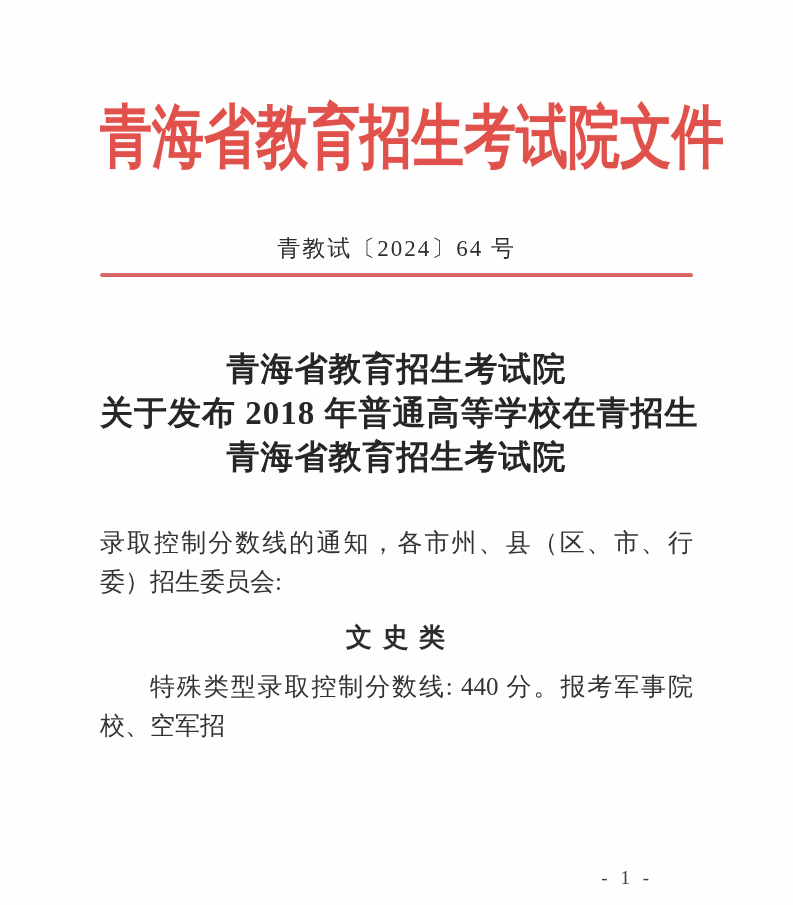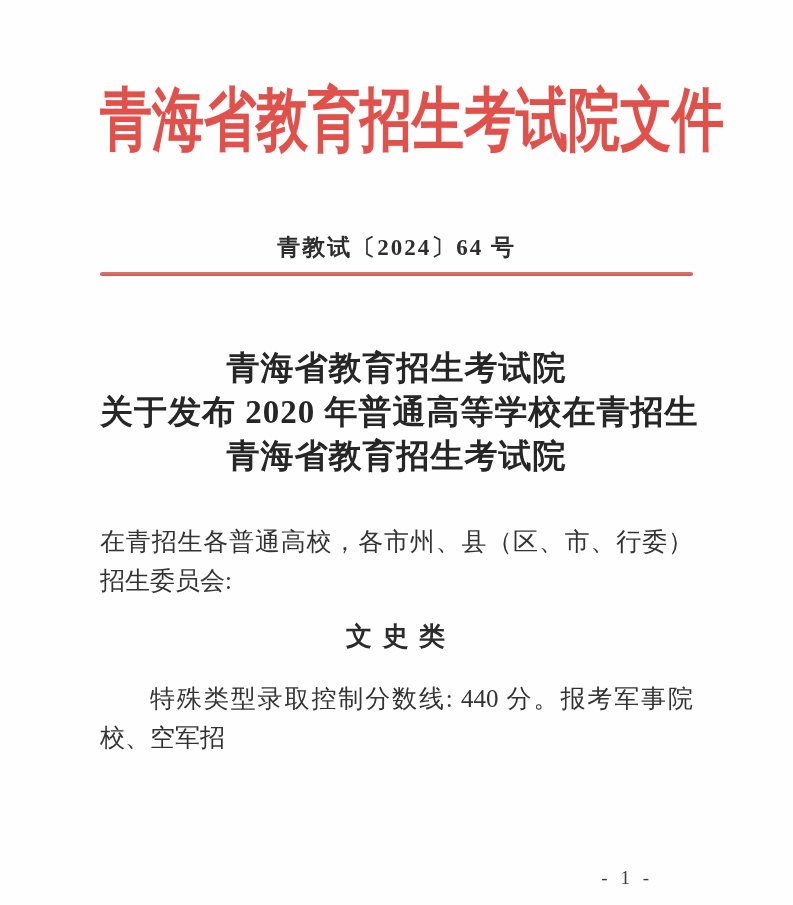"青海省教育招生考试院文件" .page { padding: 0 100px -> 17px 100px }
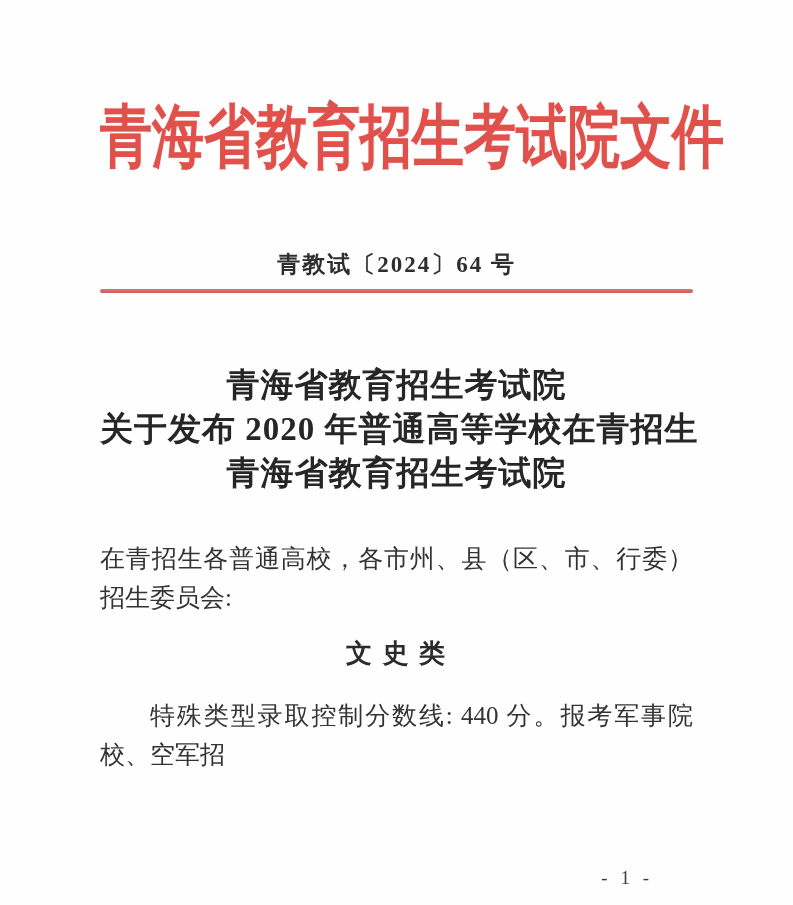"青教试〔2024〕64 号" .doc-number { font-weight: bold -> none; margin-top: 54px -> 38px }
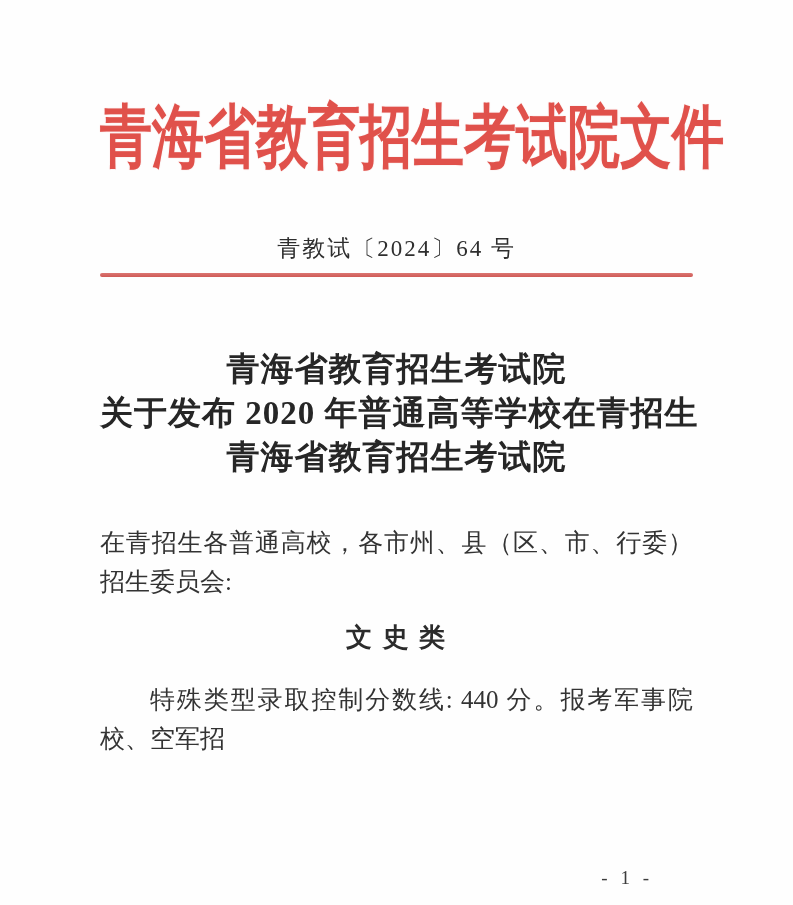"关于发布 2020 年普通高等学校在青招生" div.t-line { text: 2020 -> 2018 }
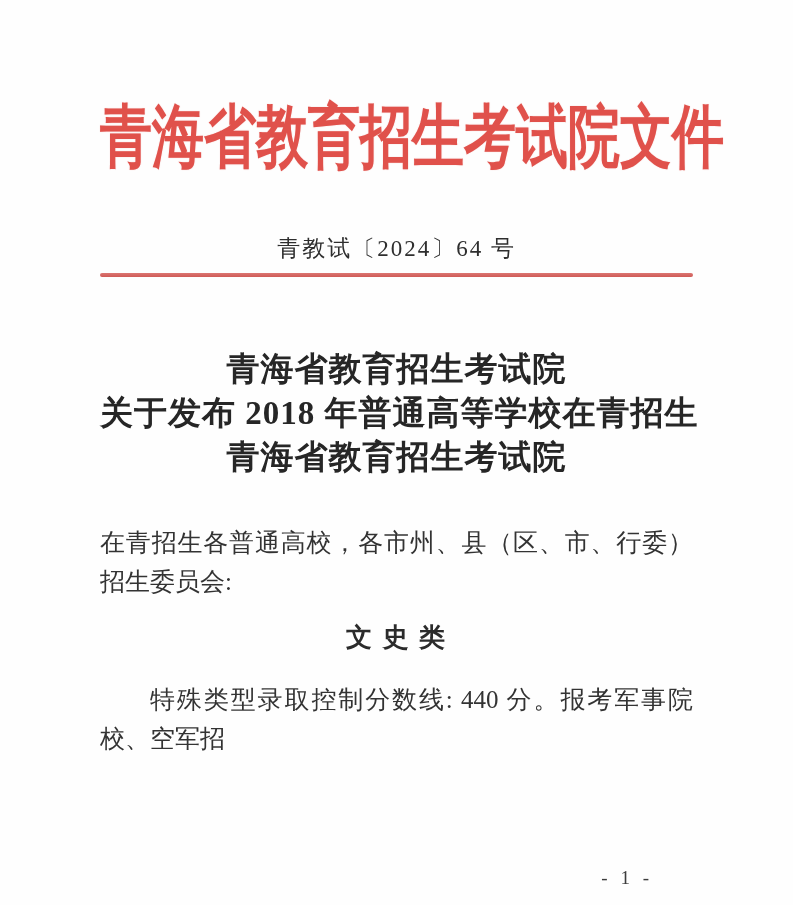"在青招生各普通高校，各市州、县（区、市、行委）招生委员会:" p { text: 在青招生各普通高校 -> 录取控制分数线的通知 }
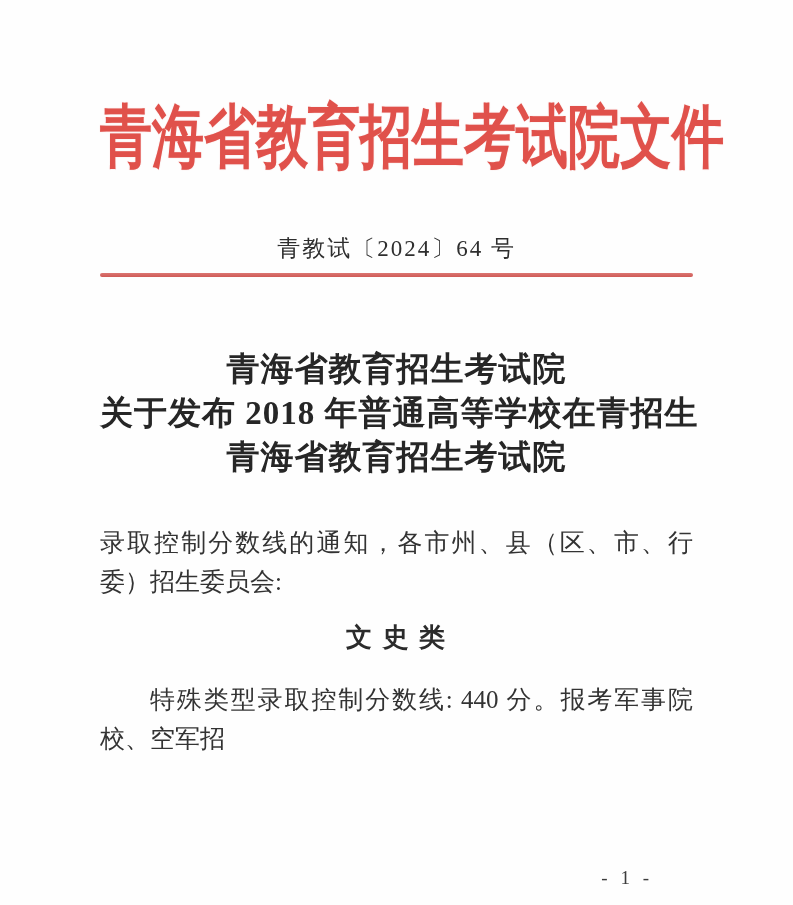"文 史 类" .section-heading { margin-bottom: 23px -> 10px }
